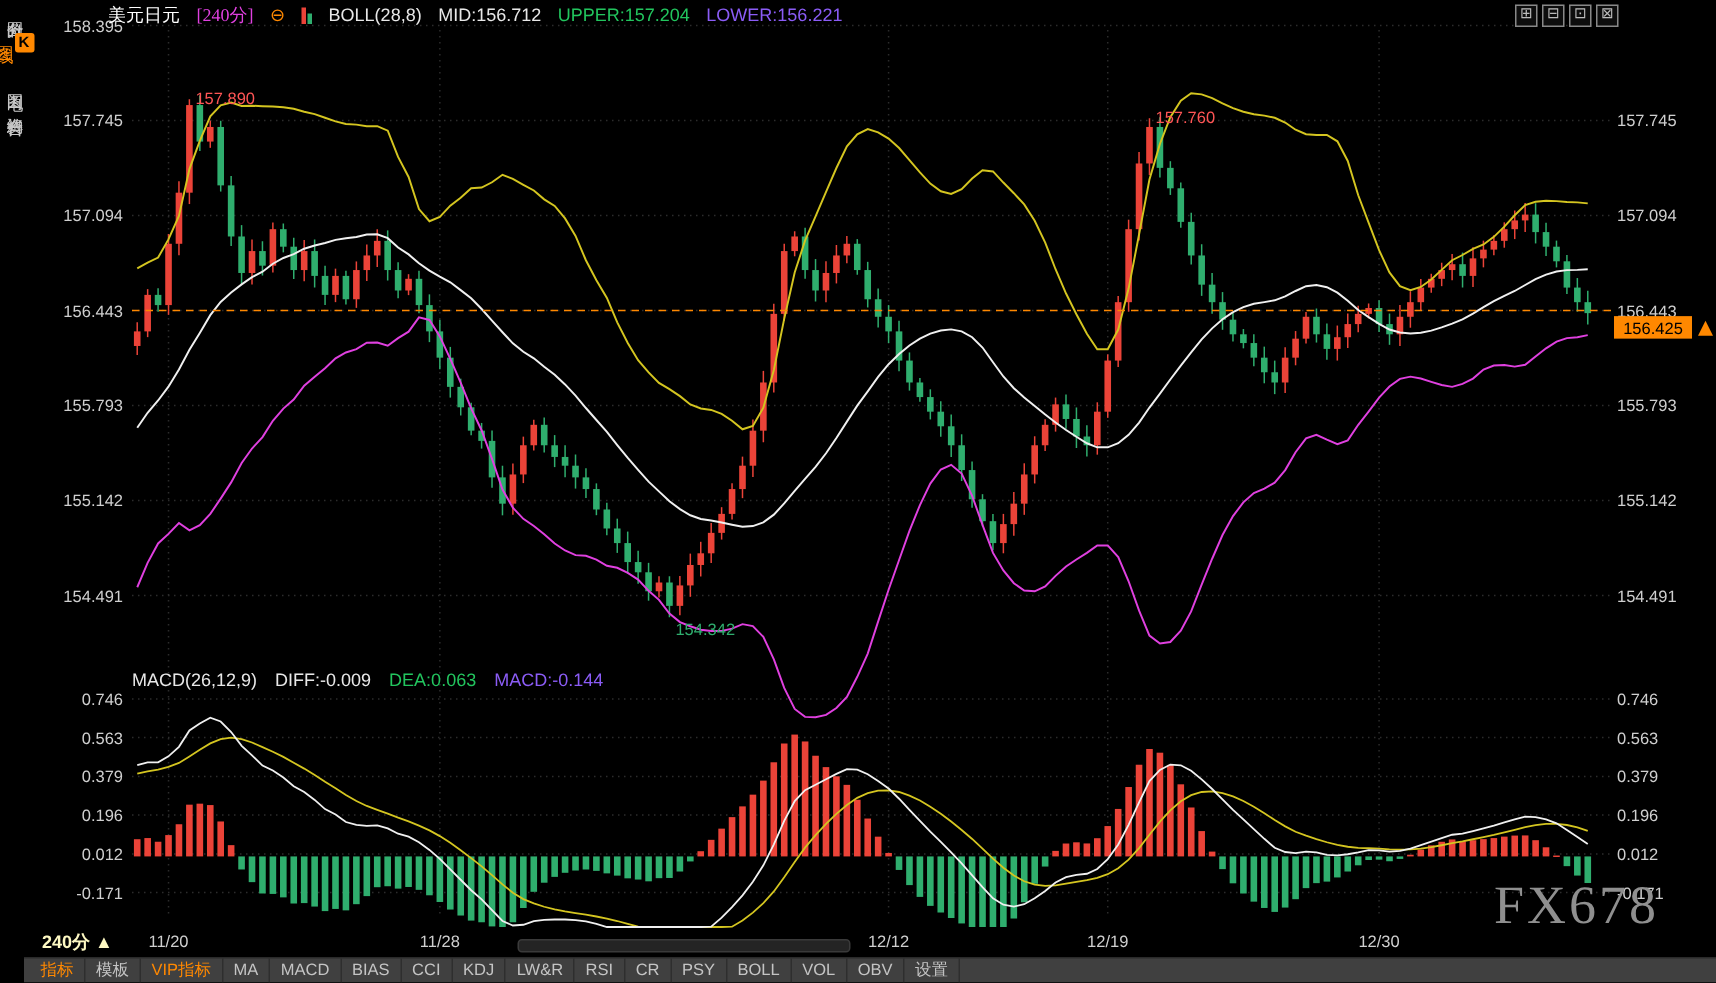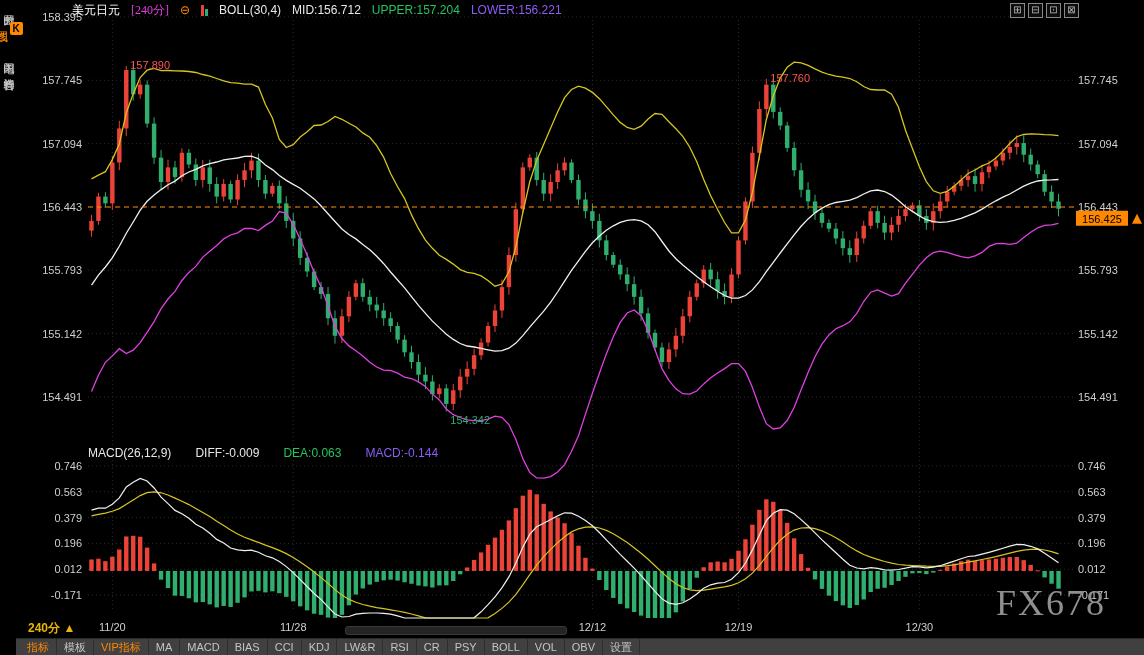"BOLL(30,4)" span { text: 30,4 -> 28,8 }
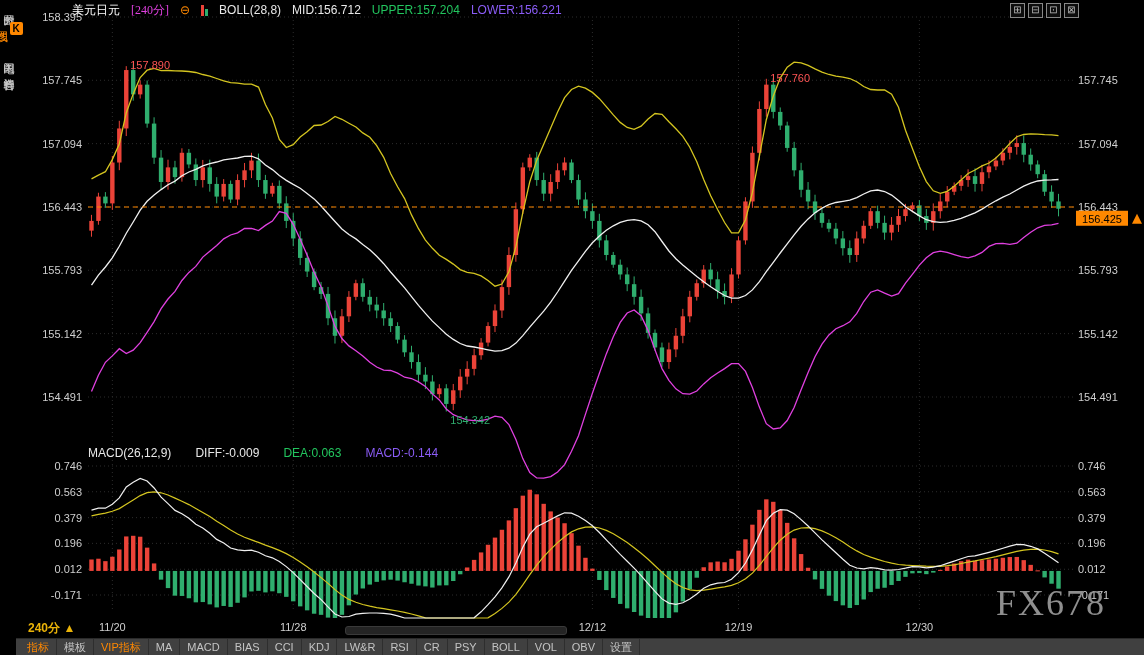"MACD(26,12,9)" .macd-header { gap: 24px -> 12px }
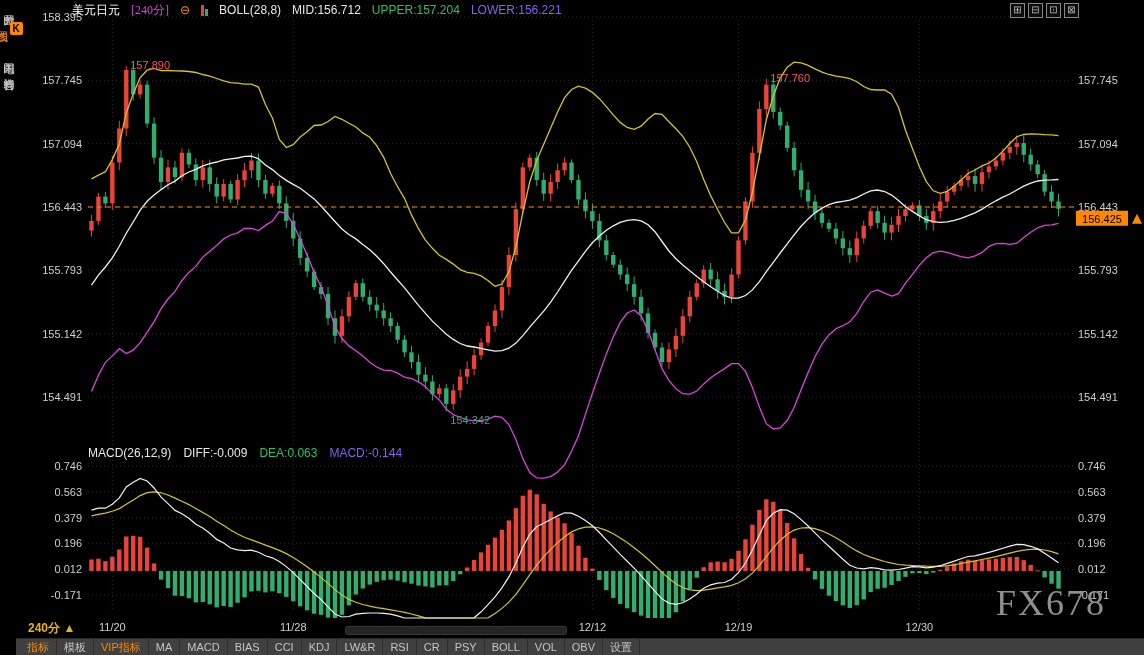"240分 ▲" .bottom-period { color: #eab308 -> #fef9c3 }
